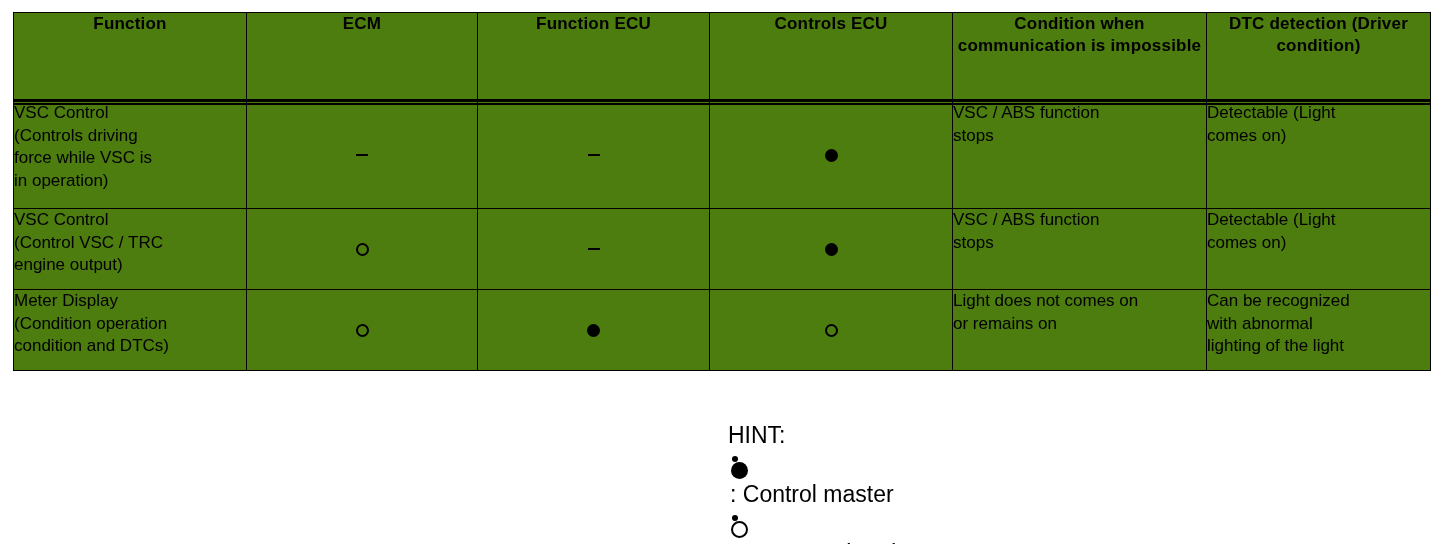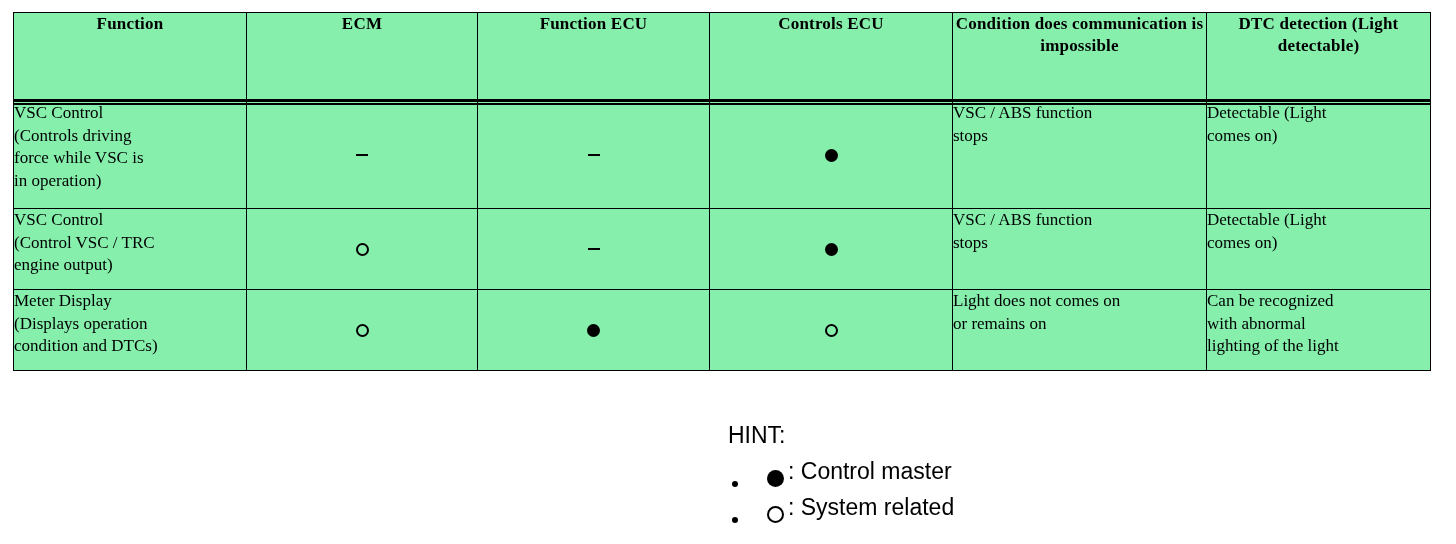"Function" .comm-table td, .comm-table th { background: #86efac -> #4d7c0f; font-family: Liberation Serif, serif -> none }
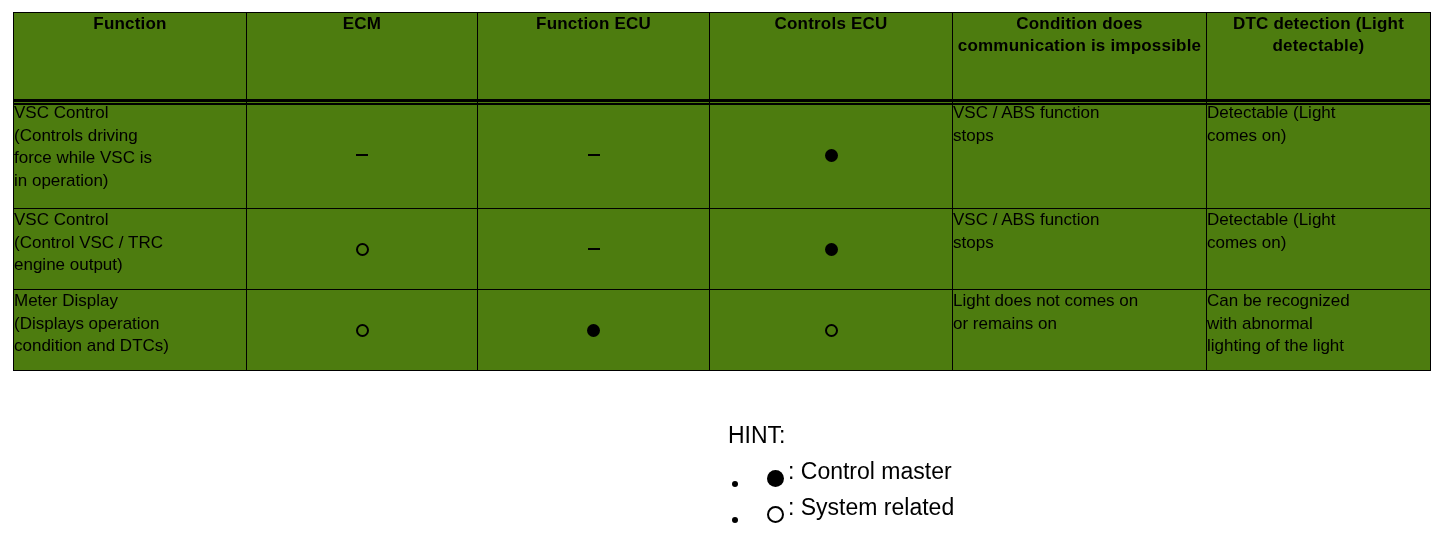"Condition does communication is" th { text: does -> when }
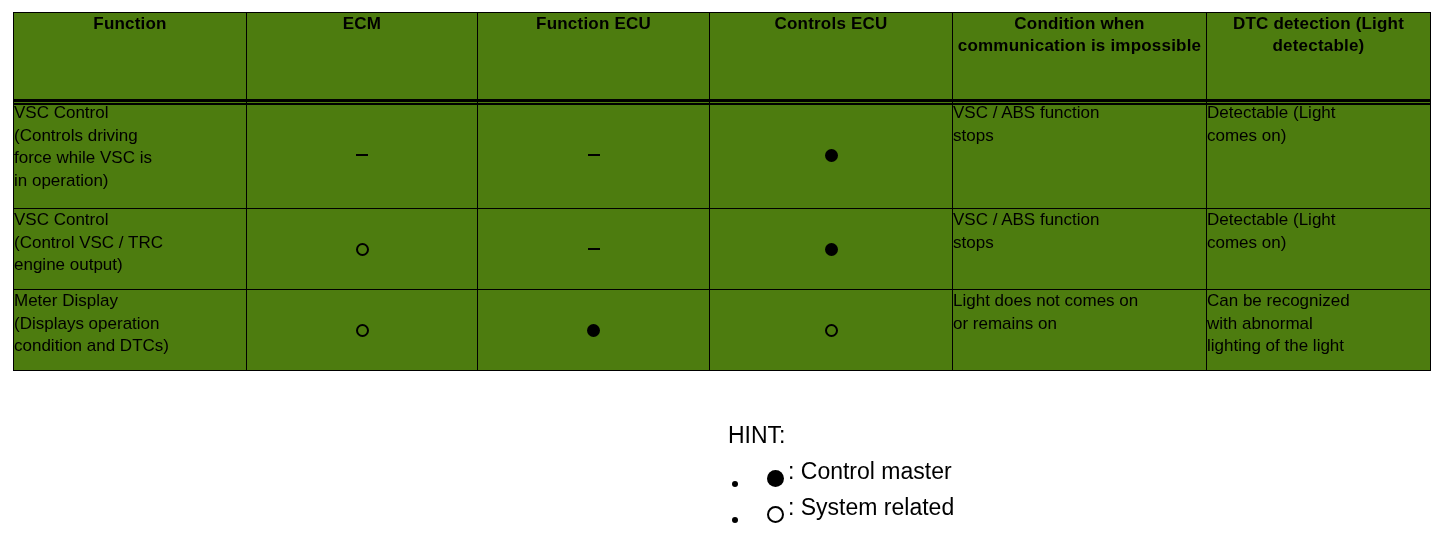"DTC detection (Light detectable)" th { text: Light detectable -> Driver condition }
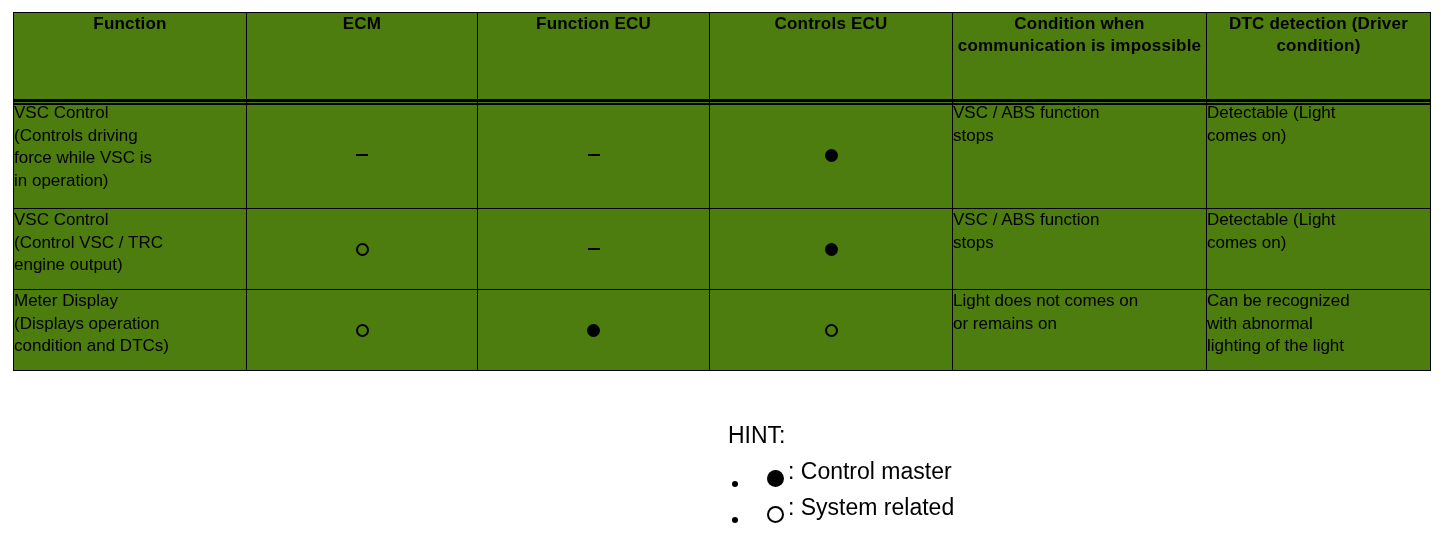"Meter Display" span.cell-text { text: Displays -> Condition }
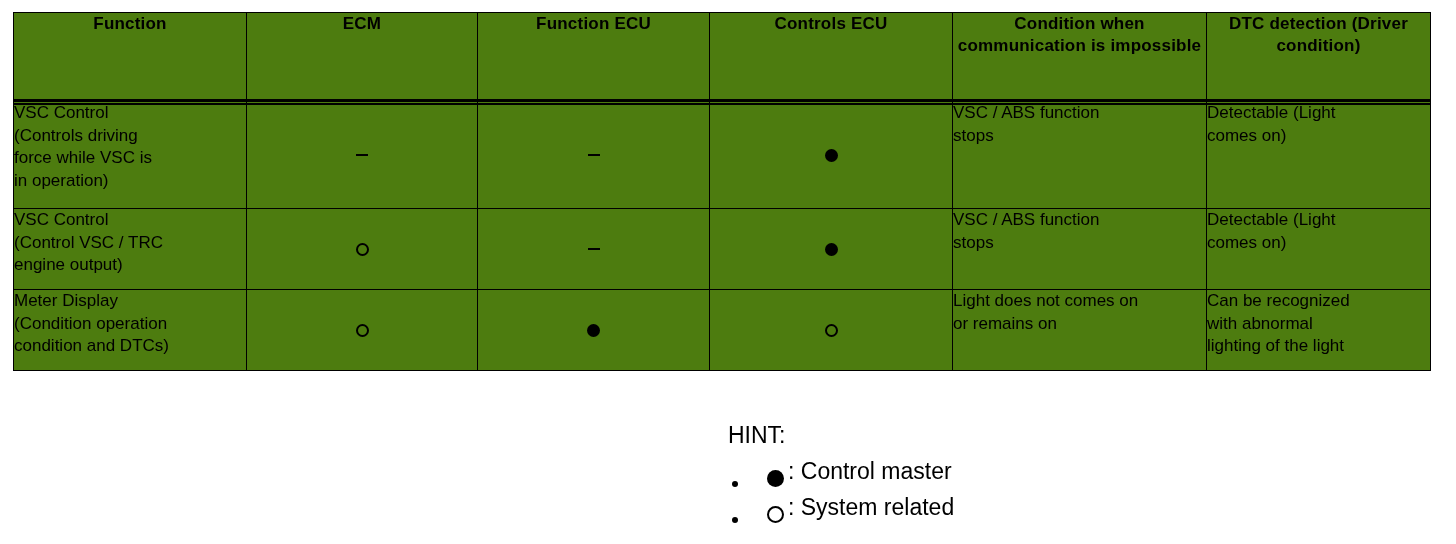": Control master" .hint-item { align-items: flex-end -> flex-start; flex-direction: none -> column }
